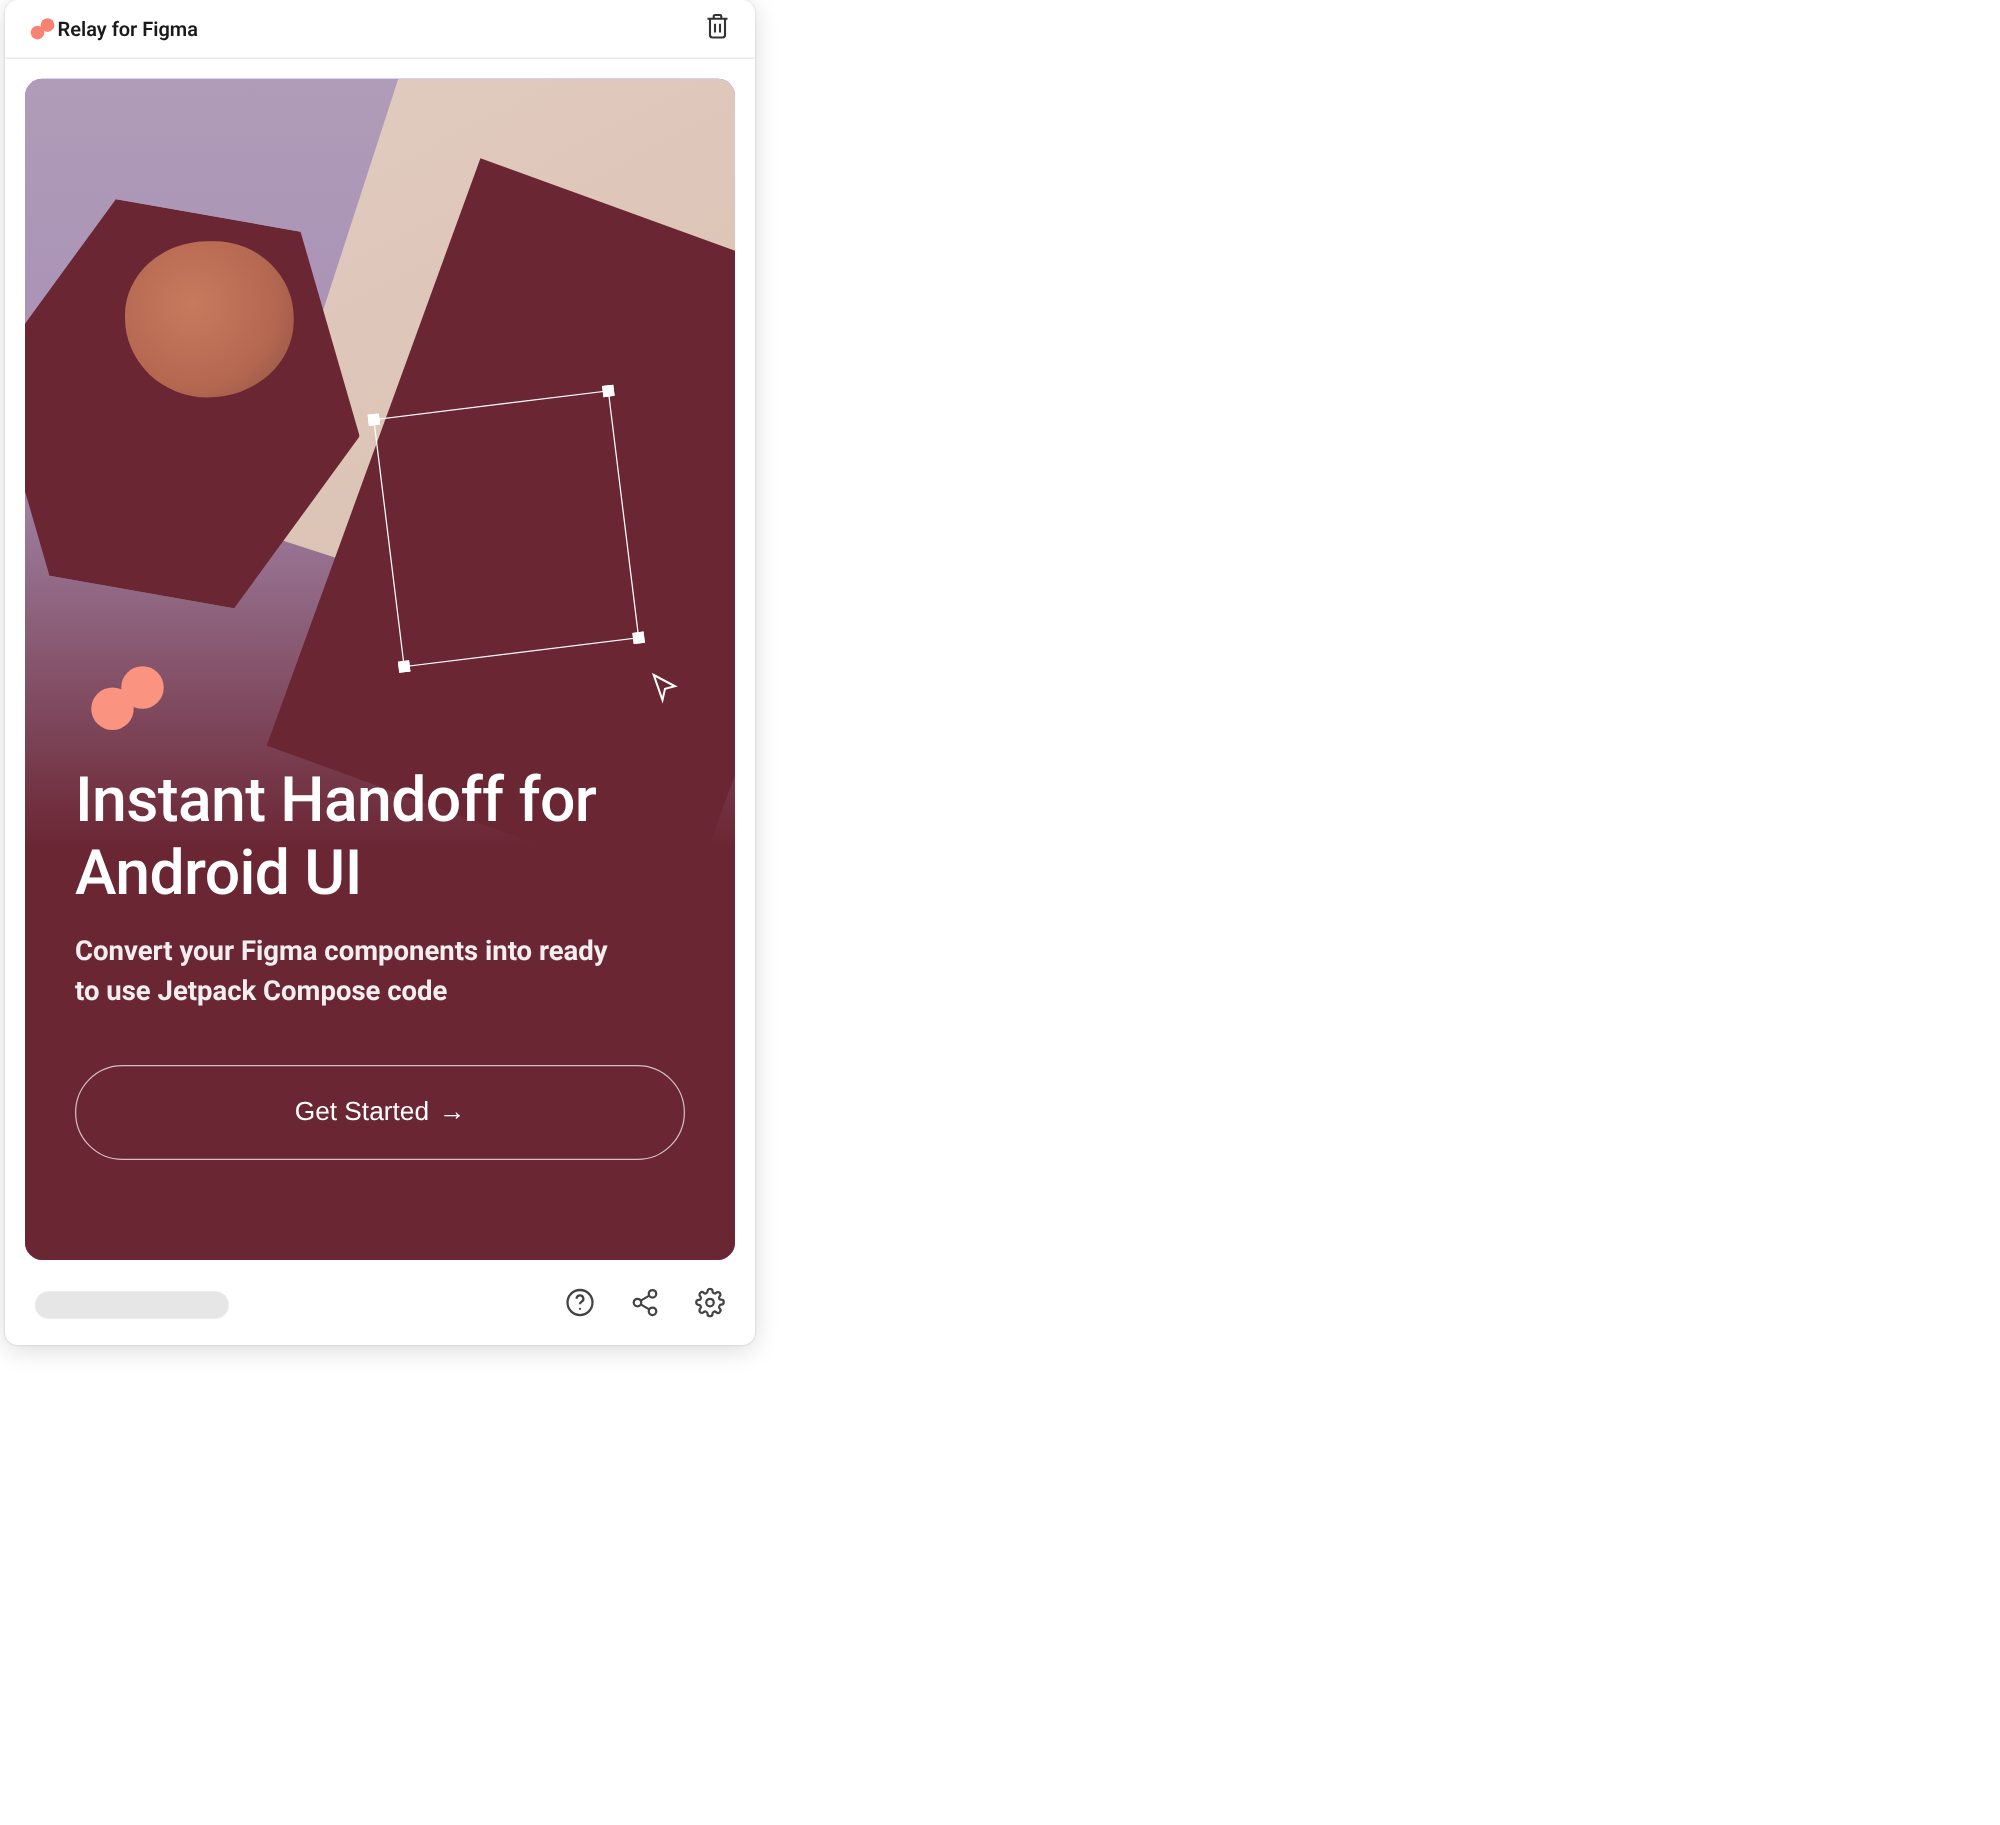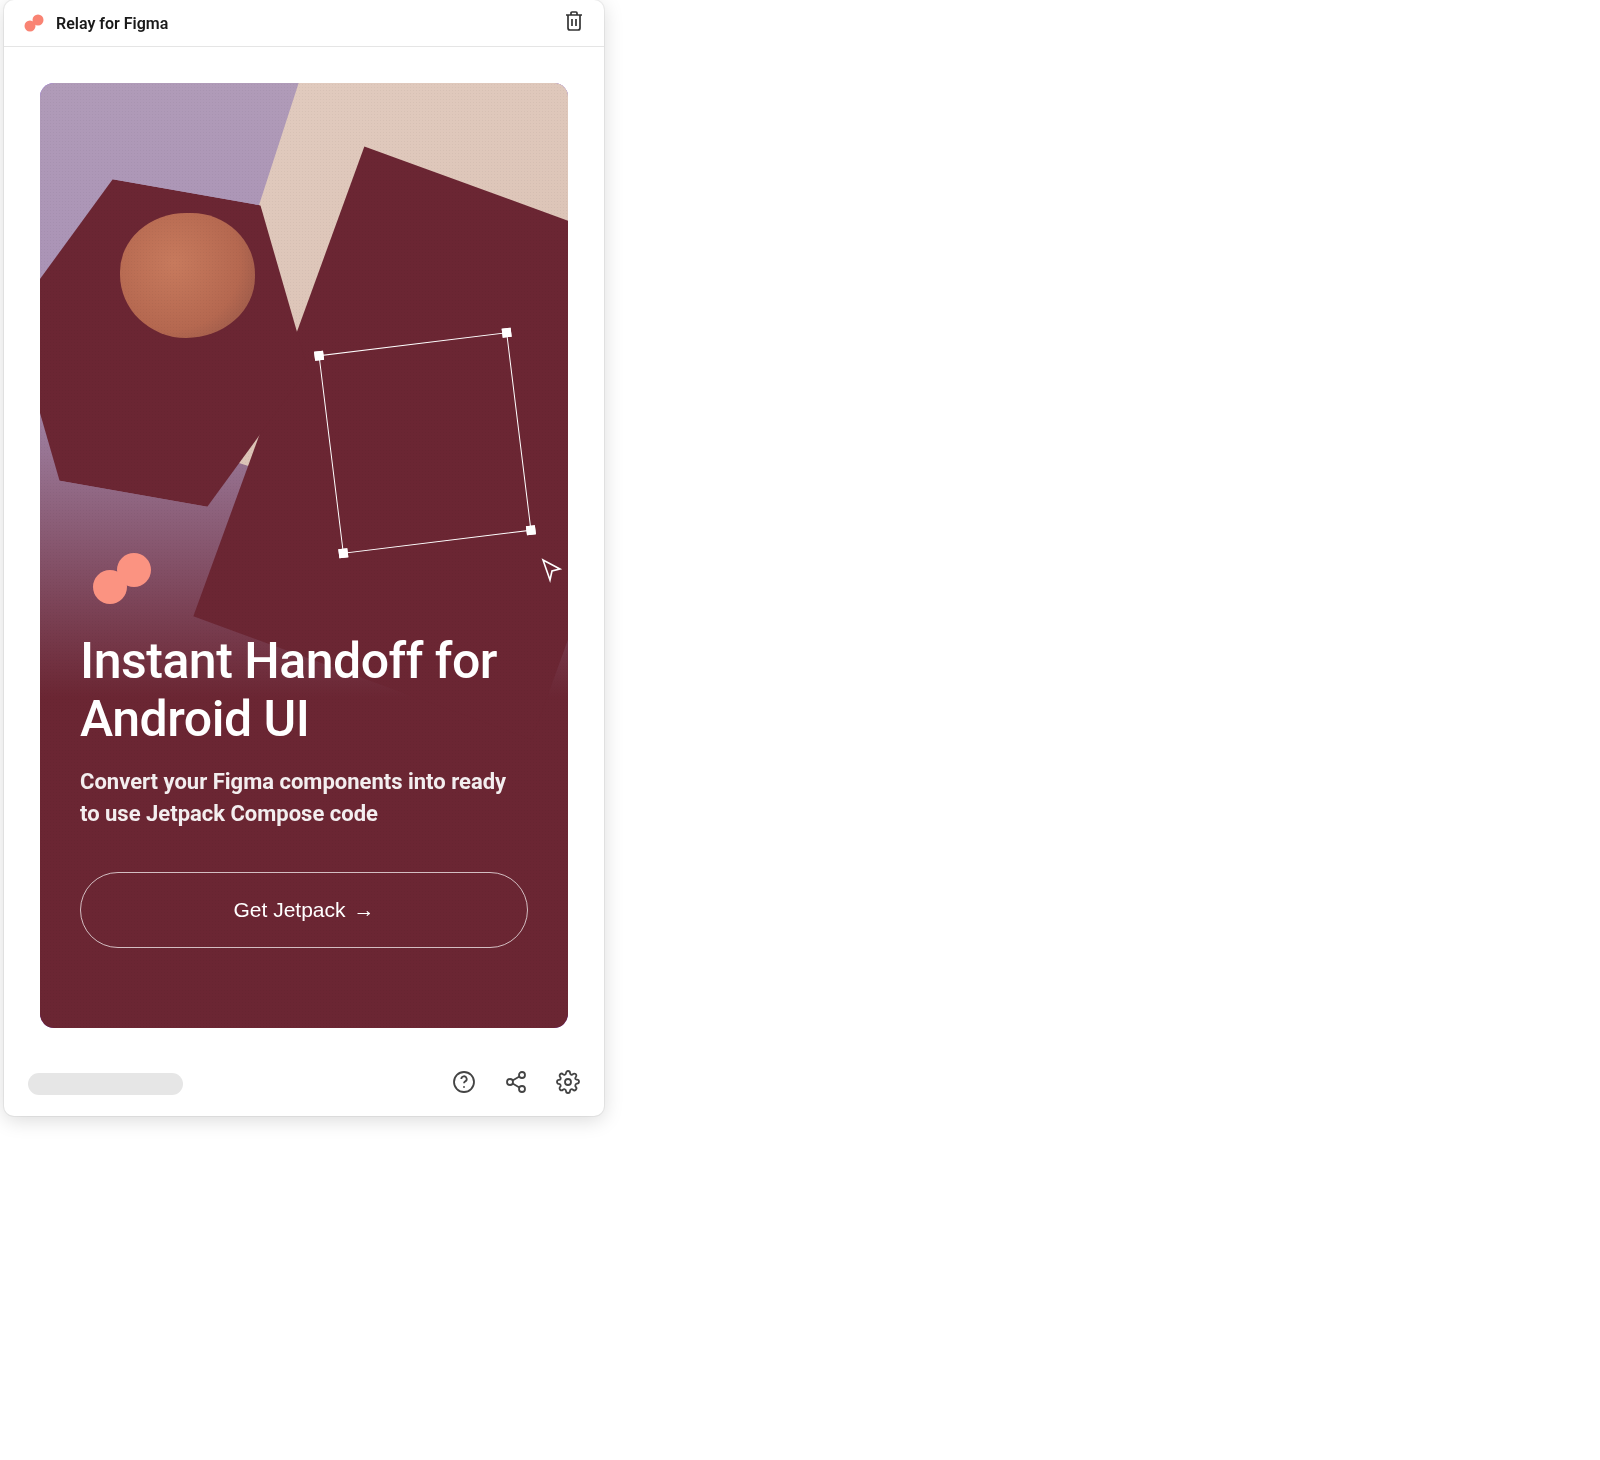"Relay for Figma" .header-left { gap: 10px -> 0 }
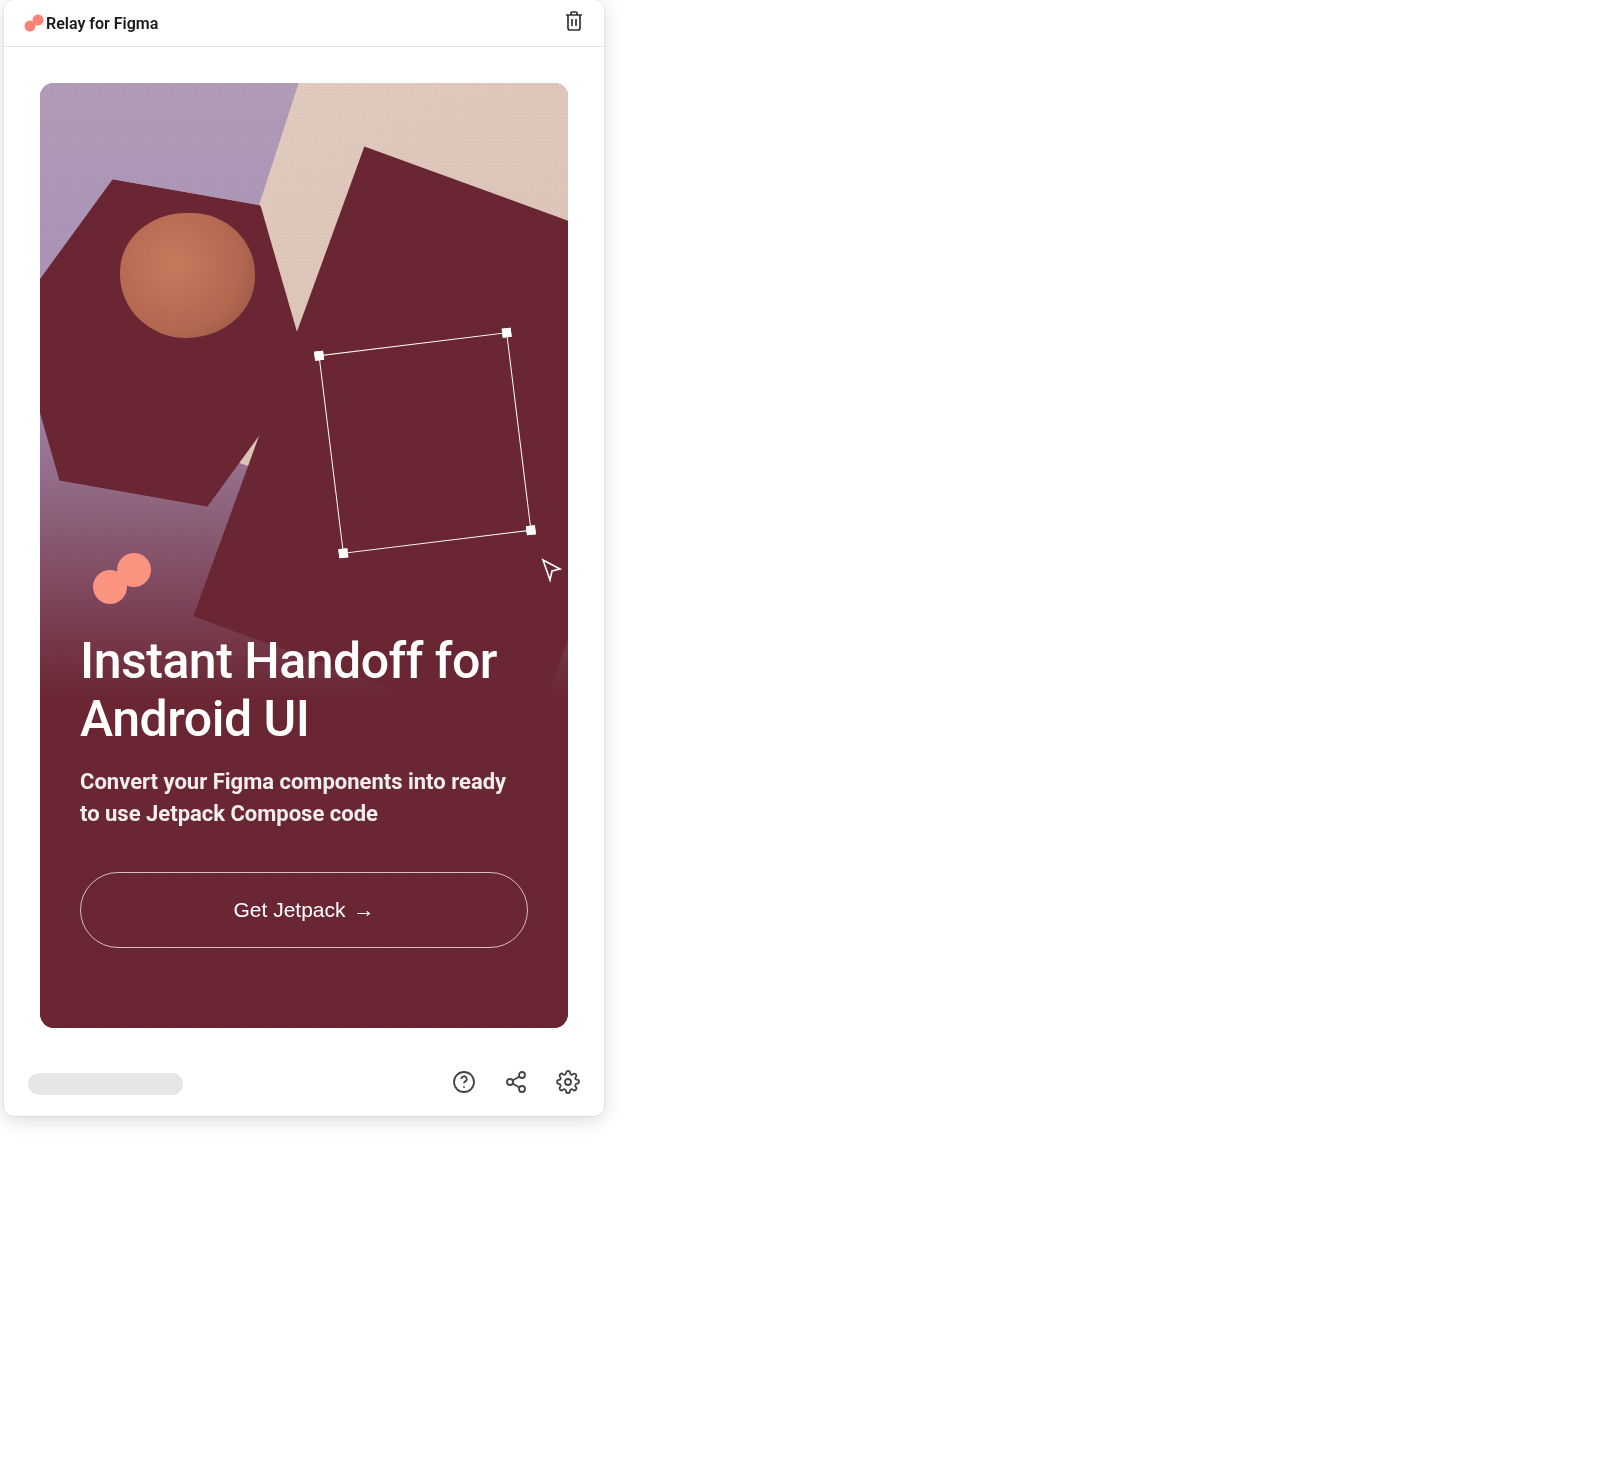"Instant Handoff for Android UI" .hero { margin: 36px -> 16px }
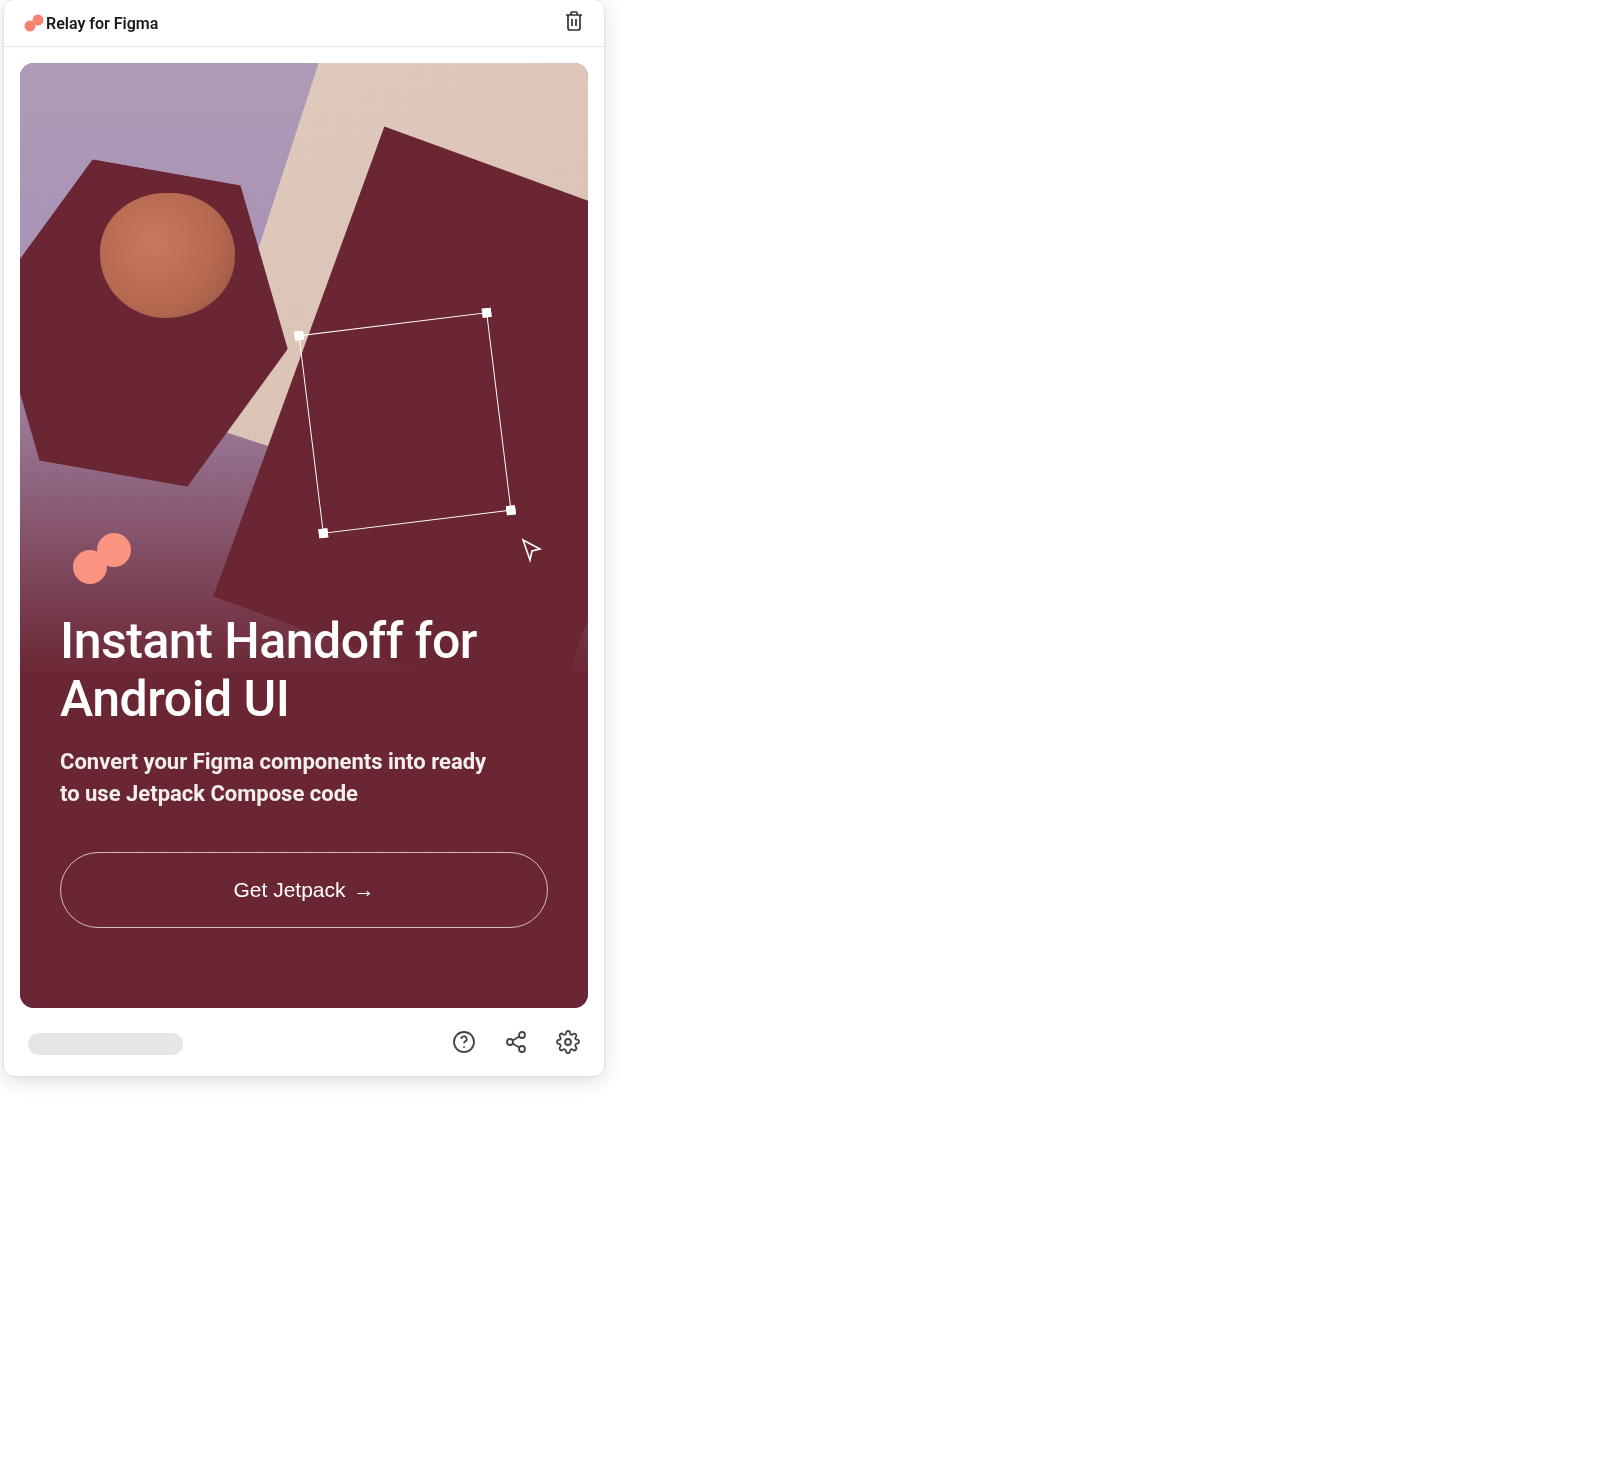"Get Jetpack" span { text: Jetpack -> Started }
